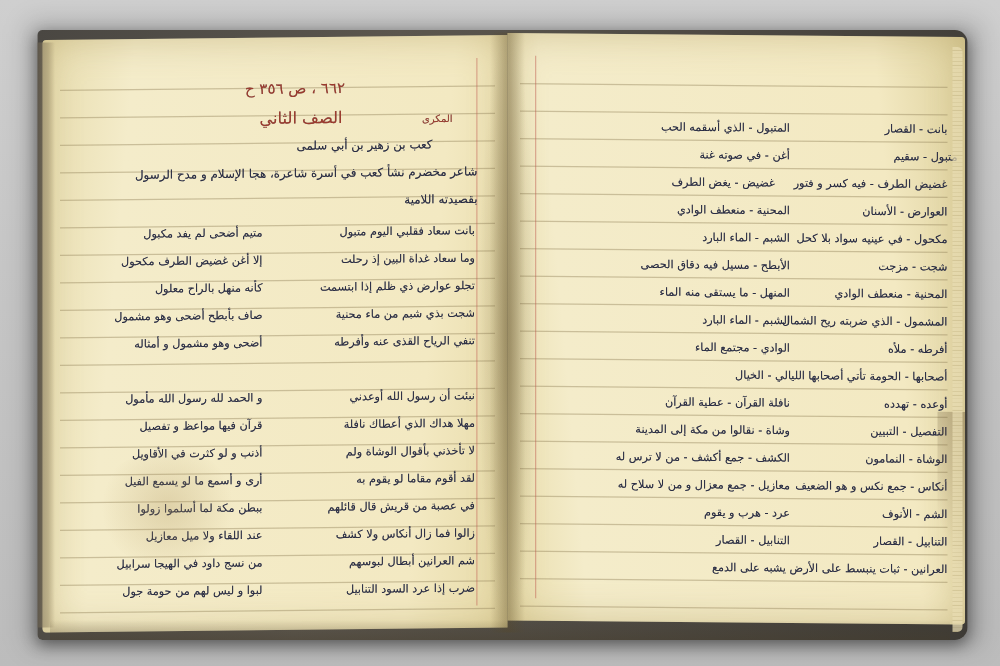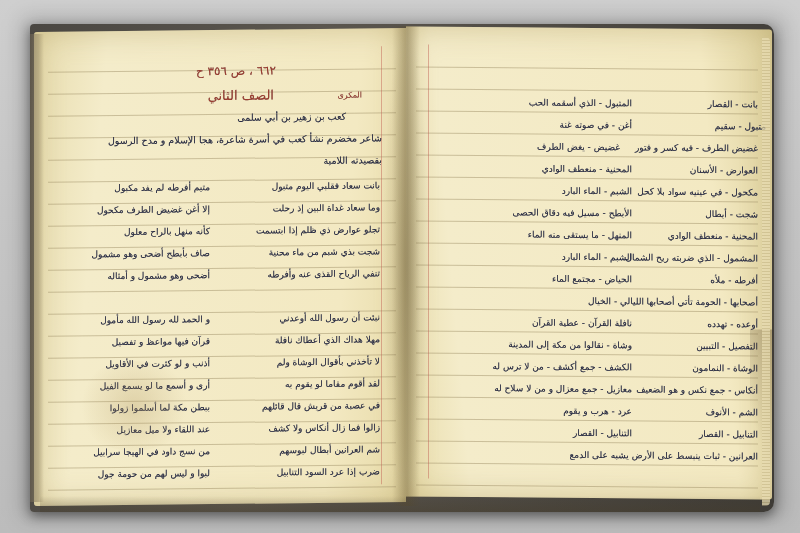"متيم أفرطه لم يفد مكبول" div.ink { text: أفرطه -> أضحى }
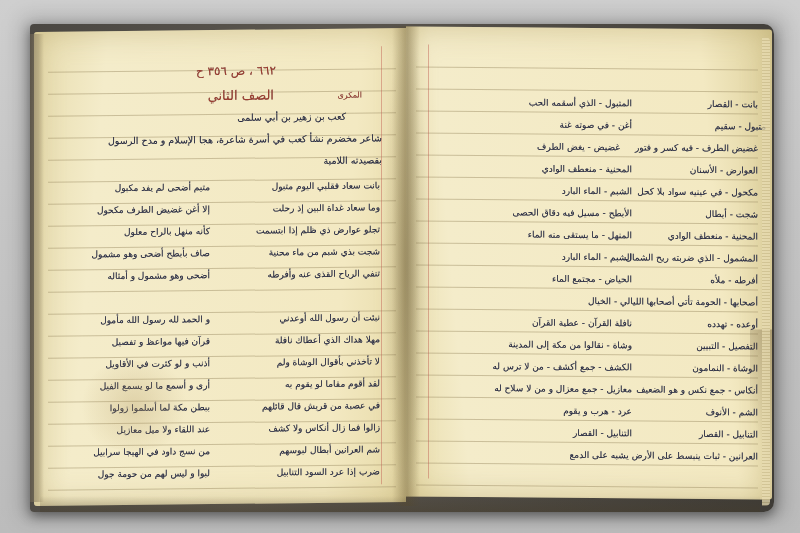"شجت - أبطال" div.ink { text: أبطال -> مزجت }
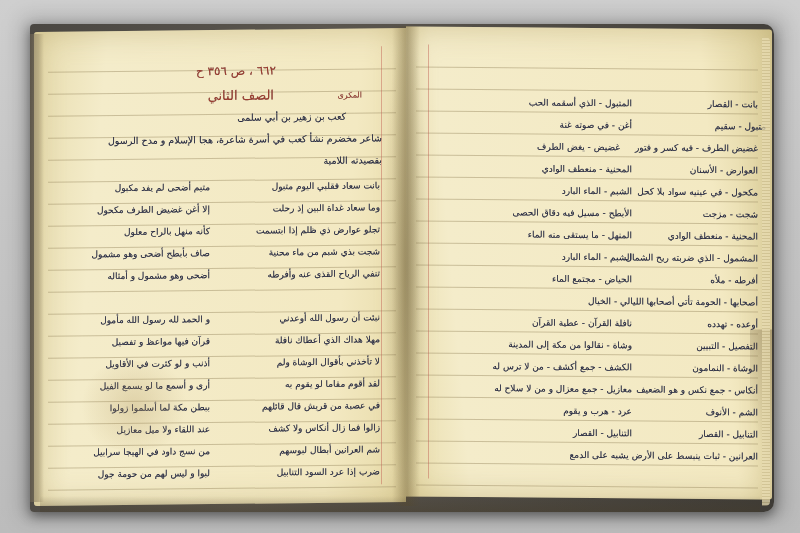"الحياض - مجتمع الماء" div.ink { text: الحياض -> الوادي }
